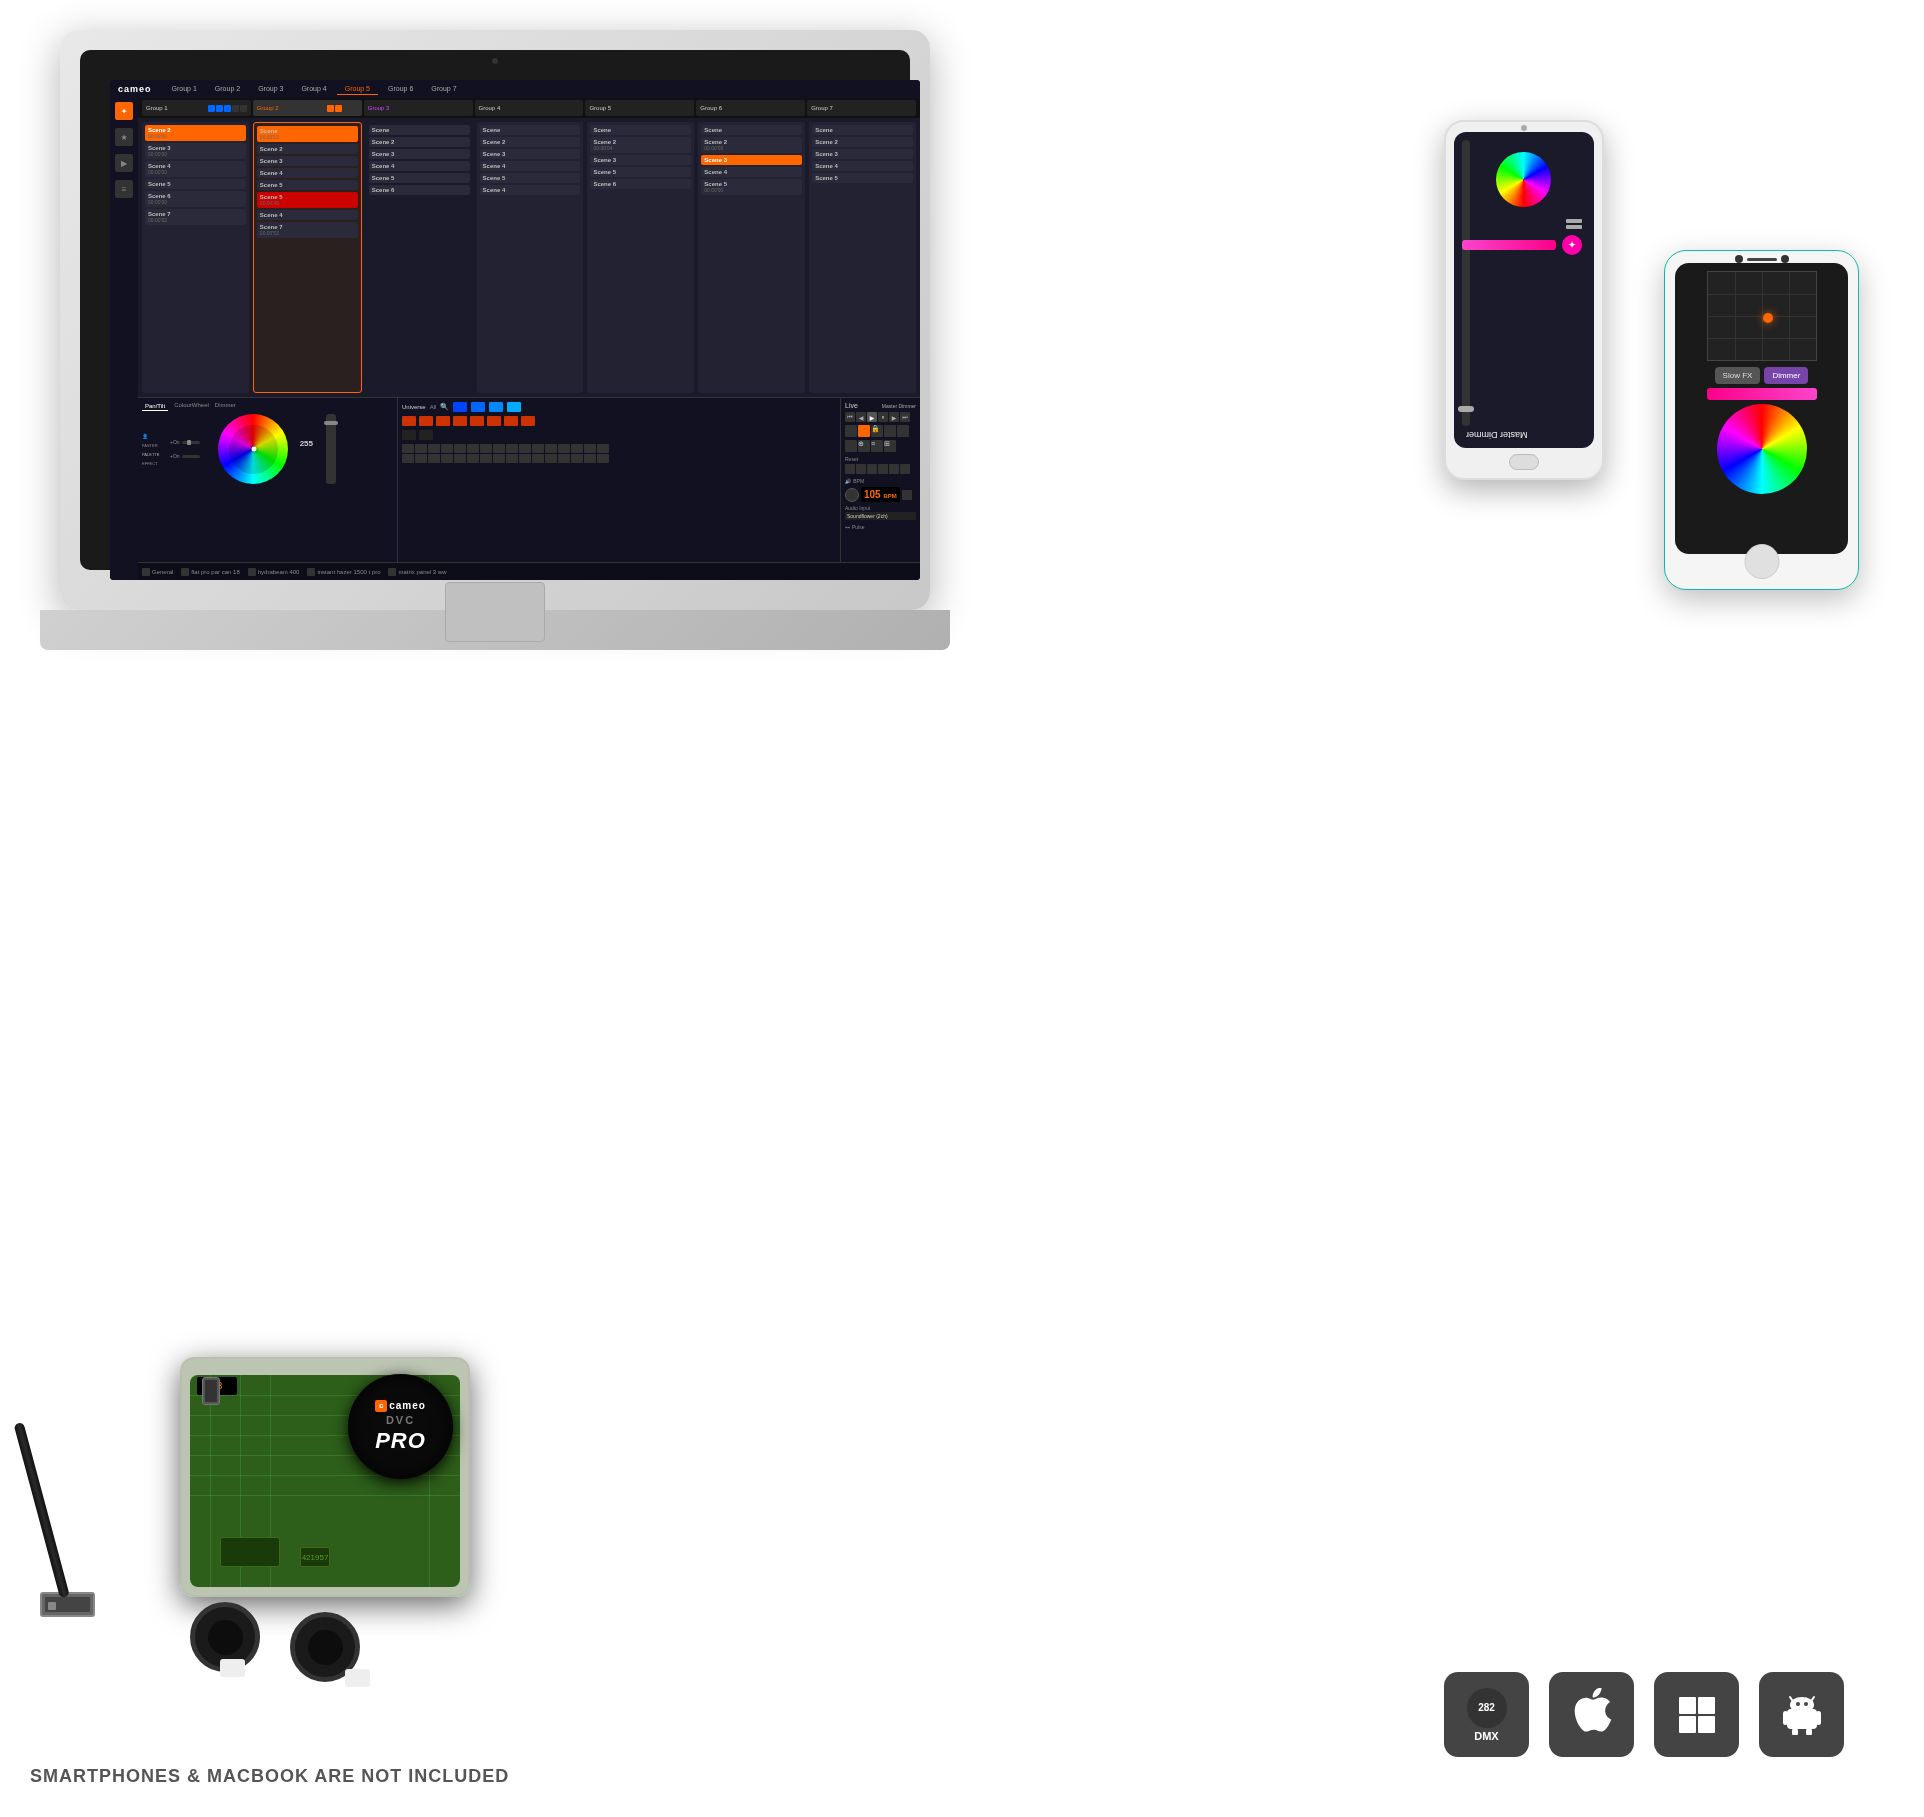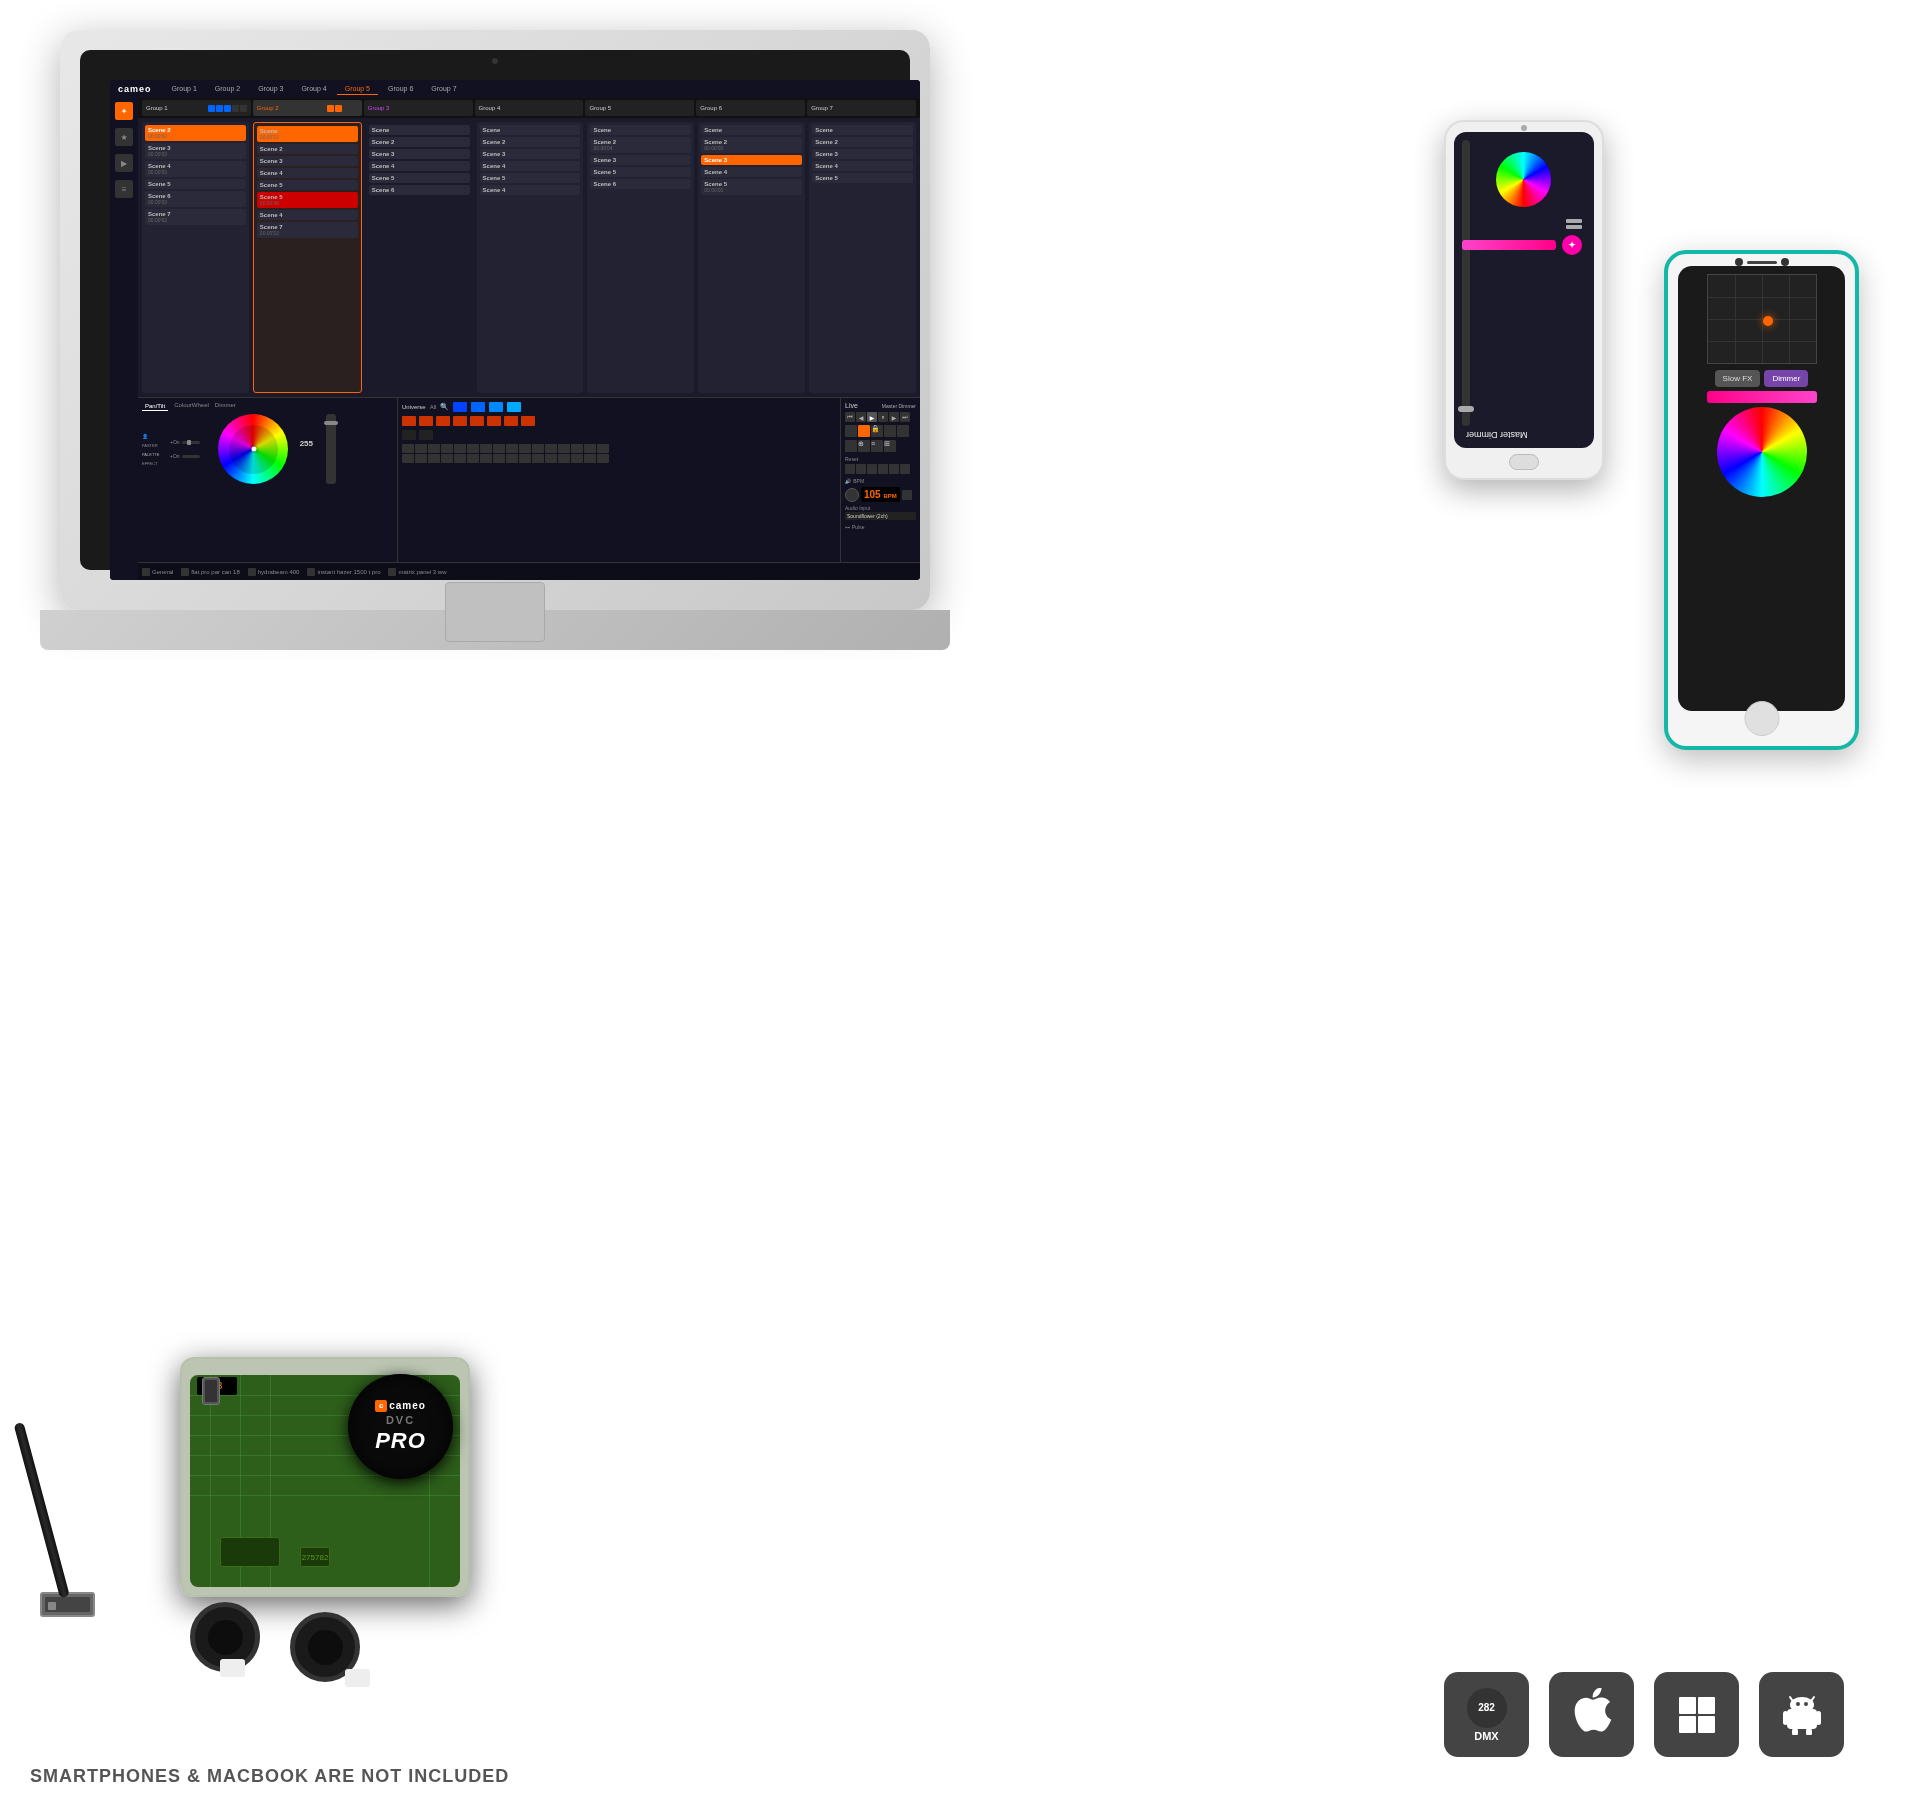"Slow FX" .phone-body-right { border: 4px solid #14b8a6 -> 1px solid #14b8a6; height: 500px -> 340px }
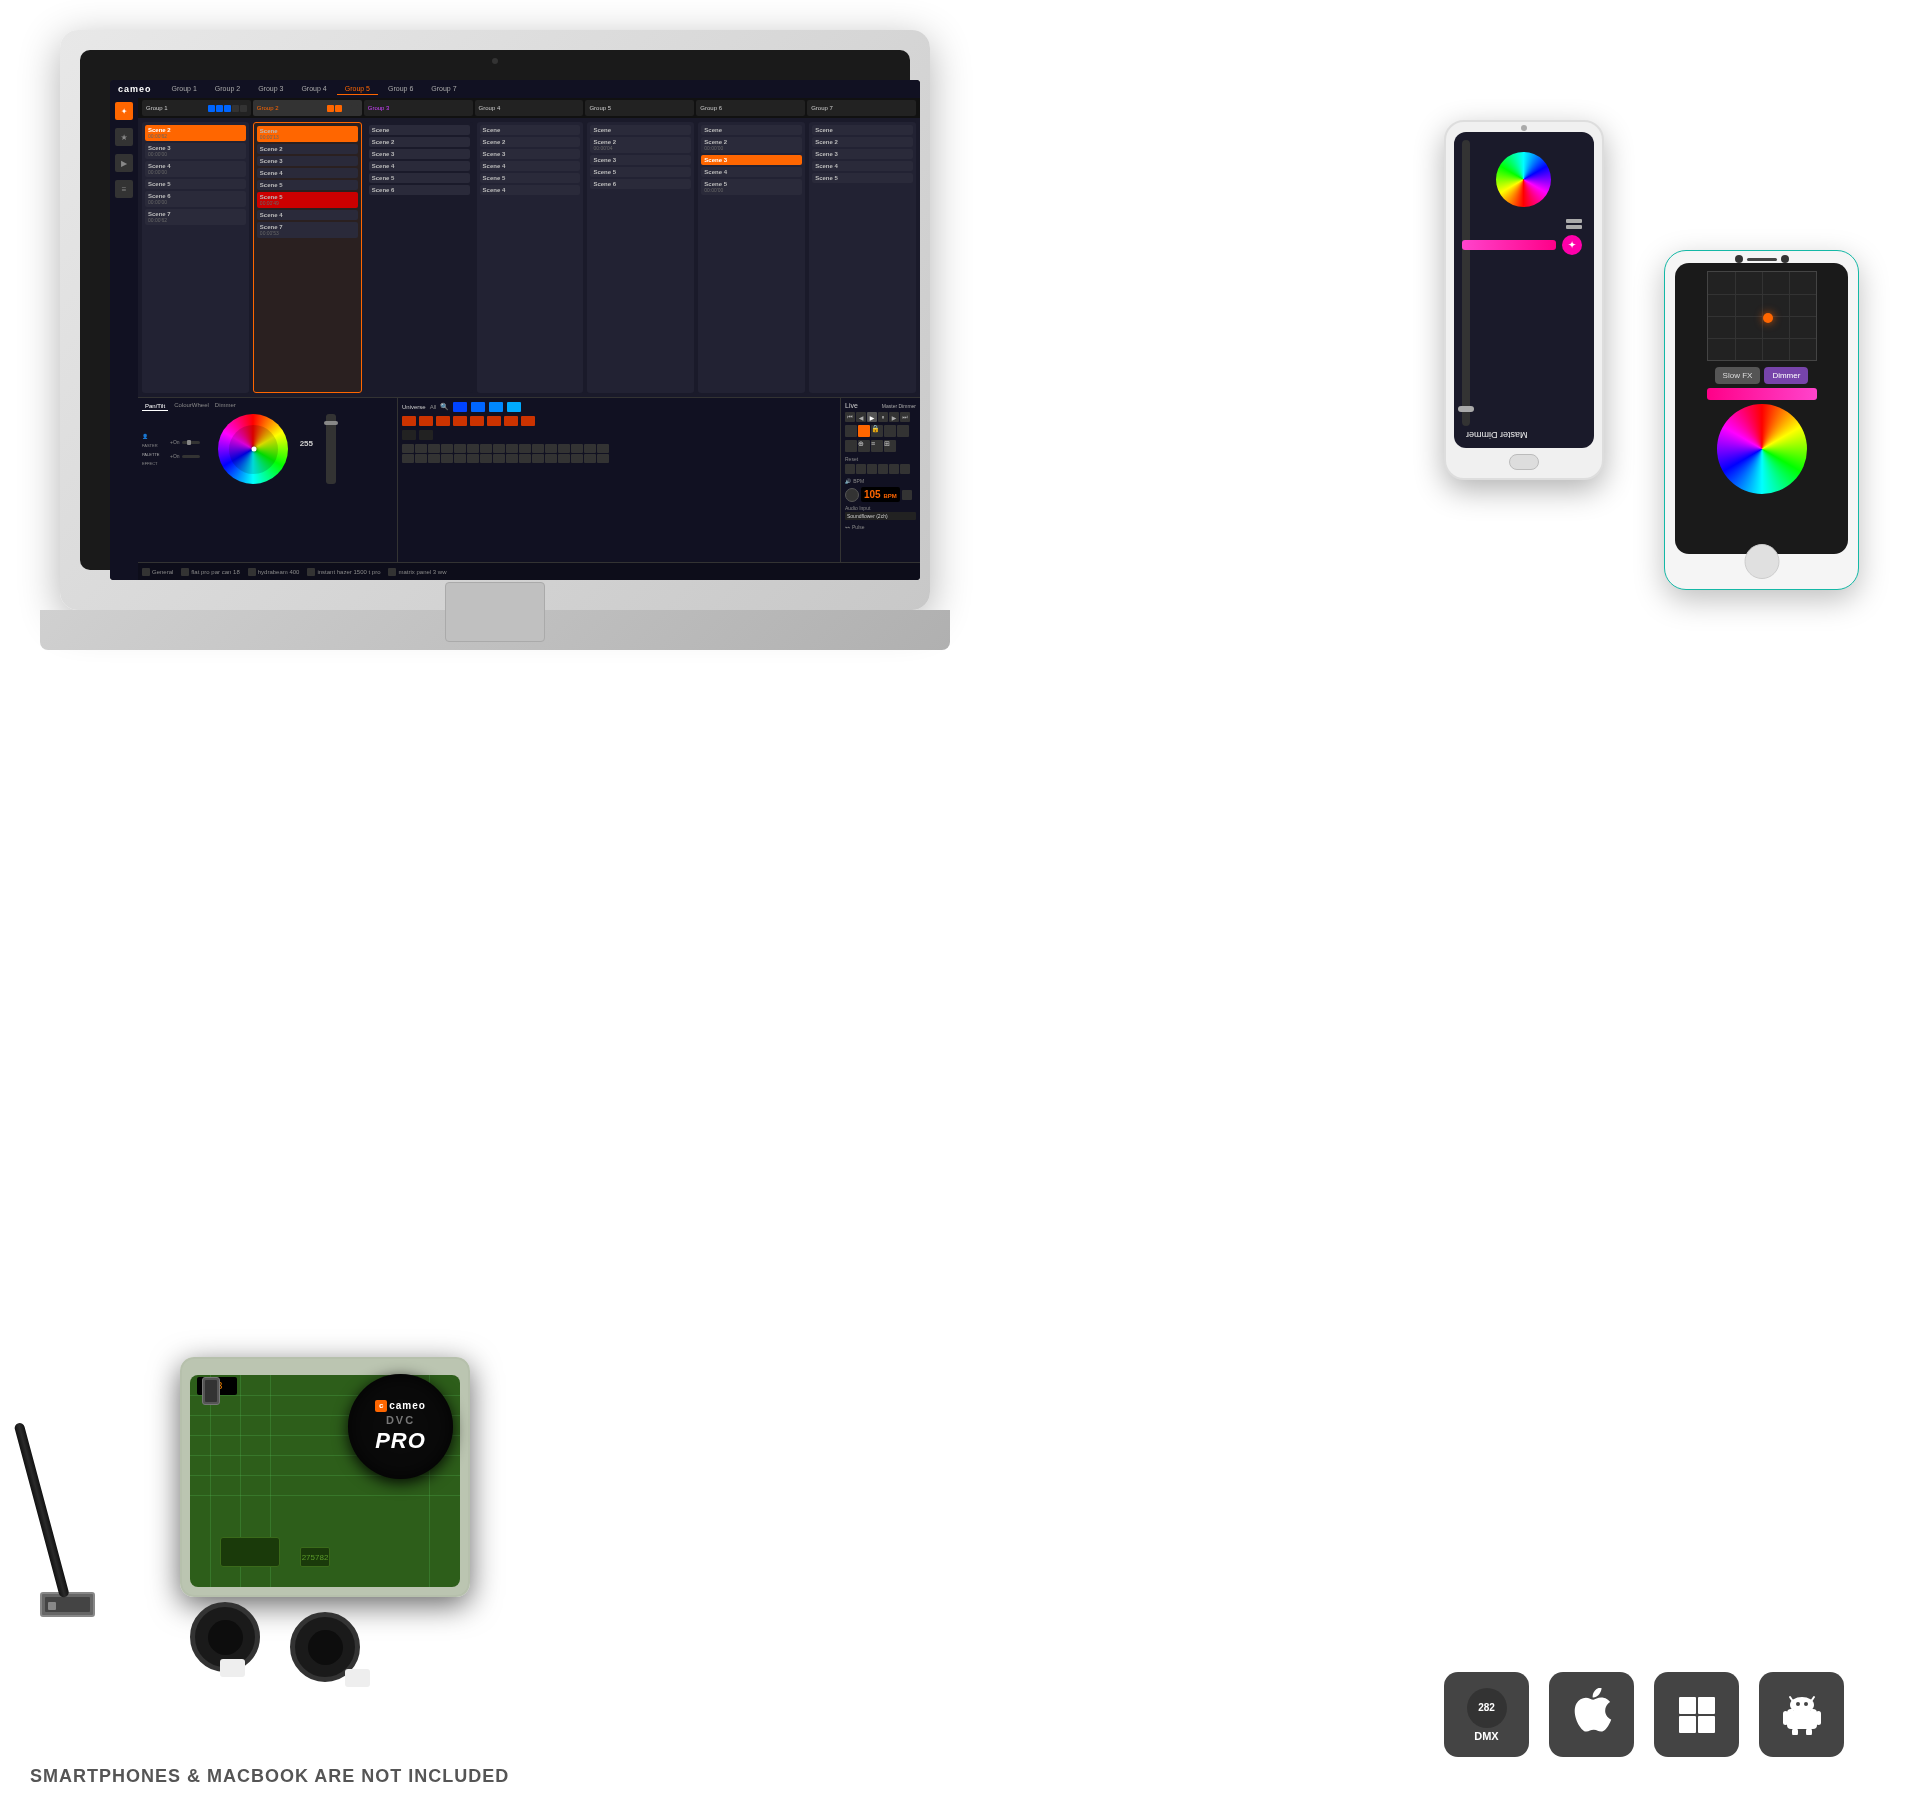"275782" div { text: 275782 -> 421957 }
